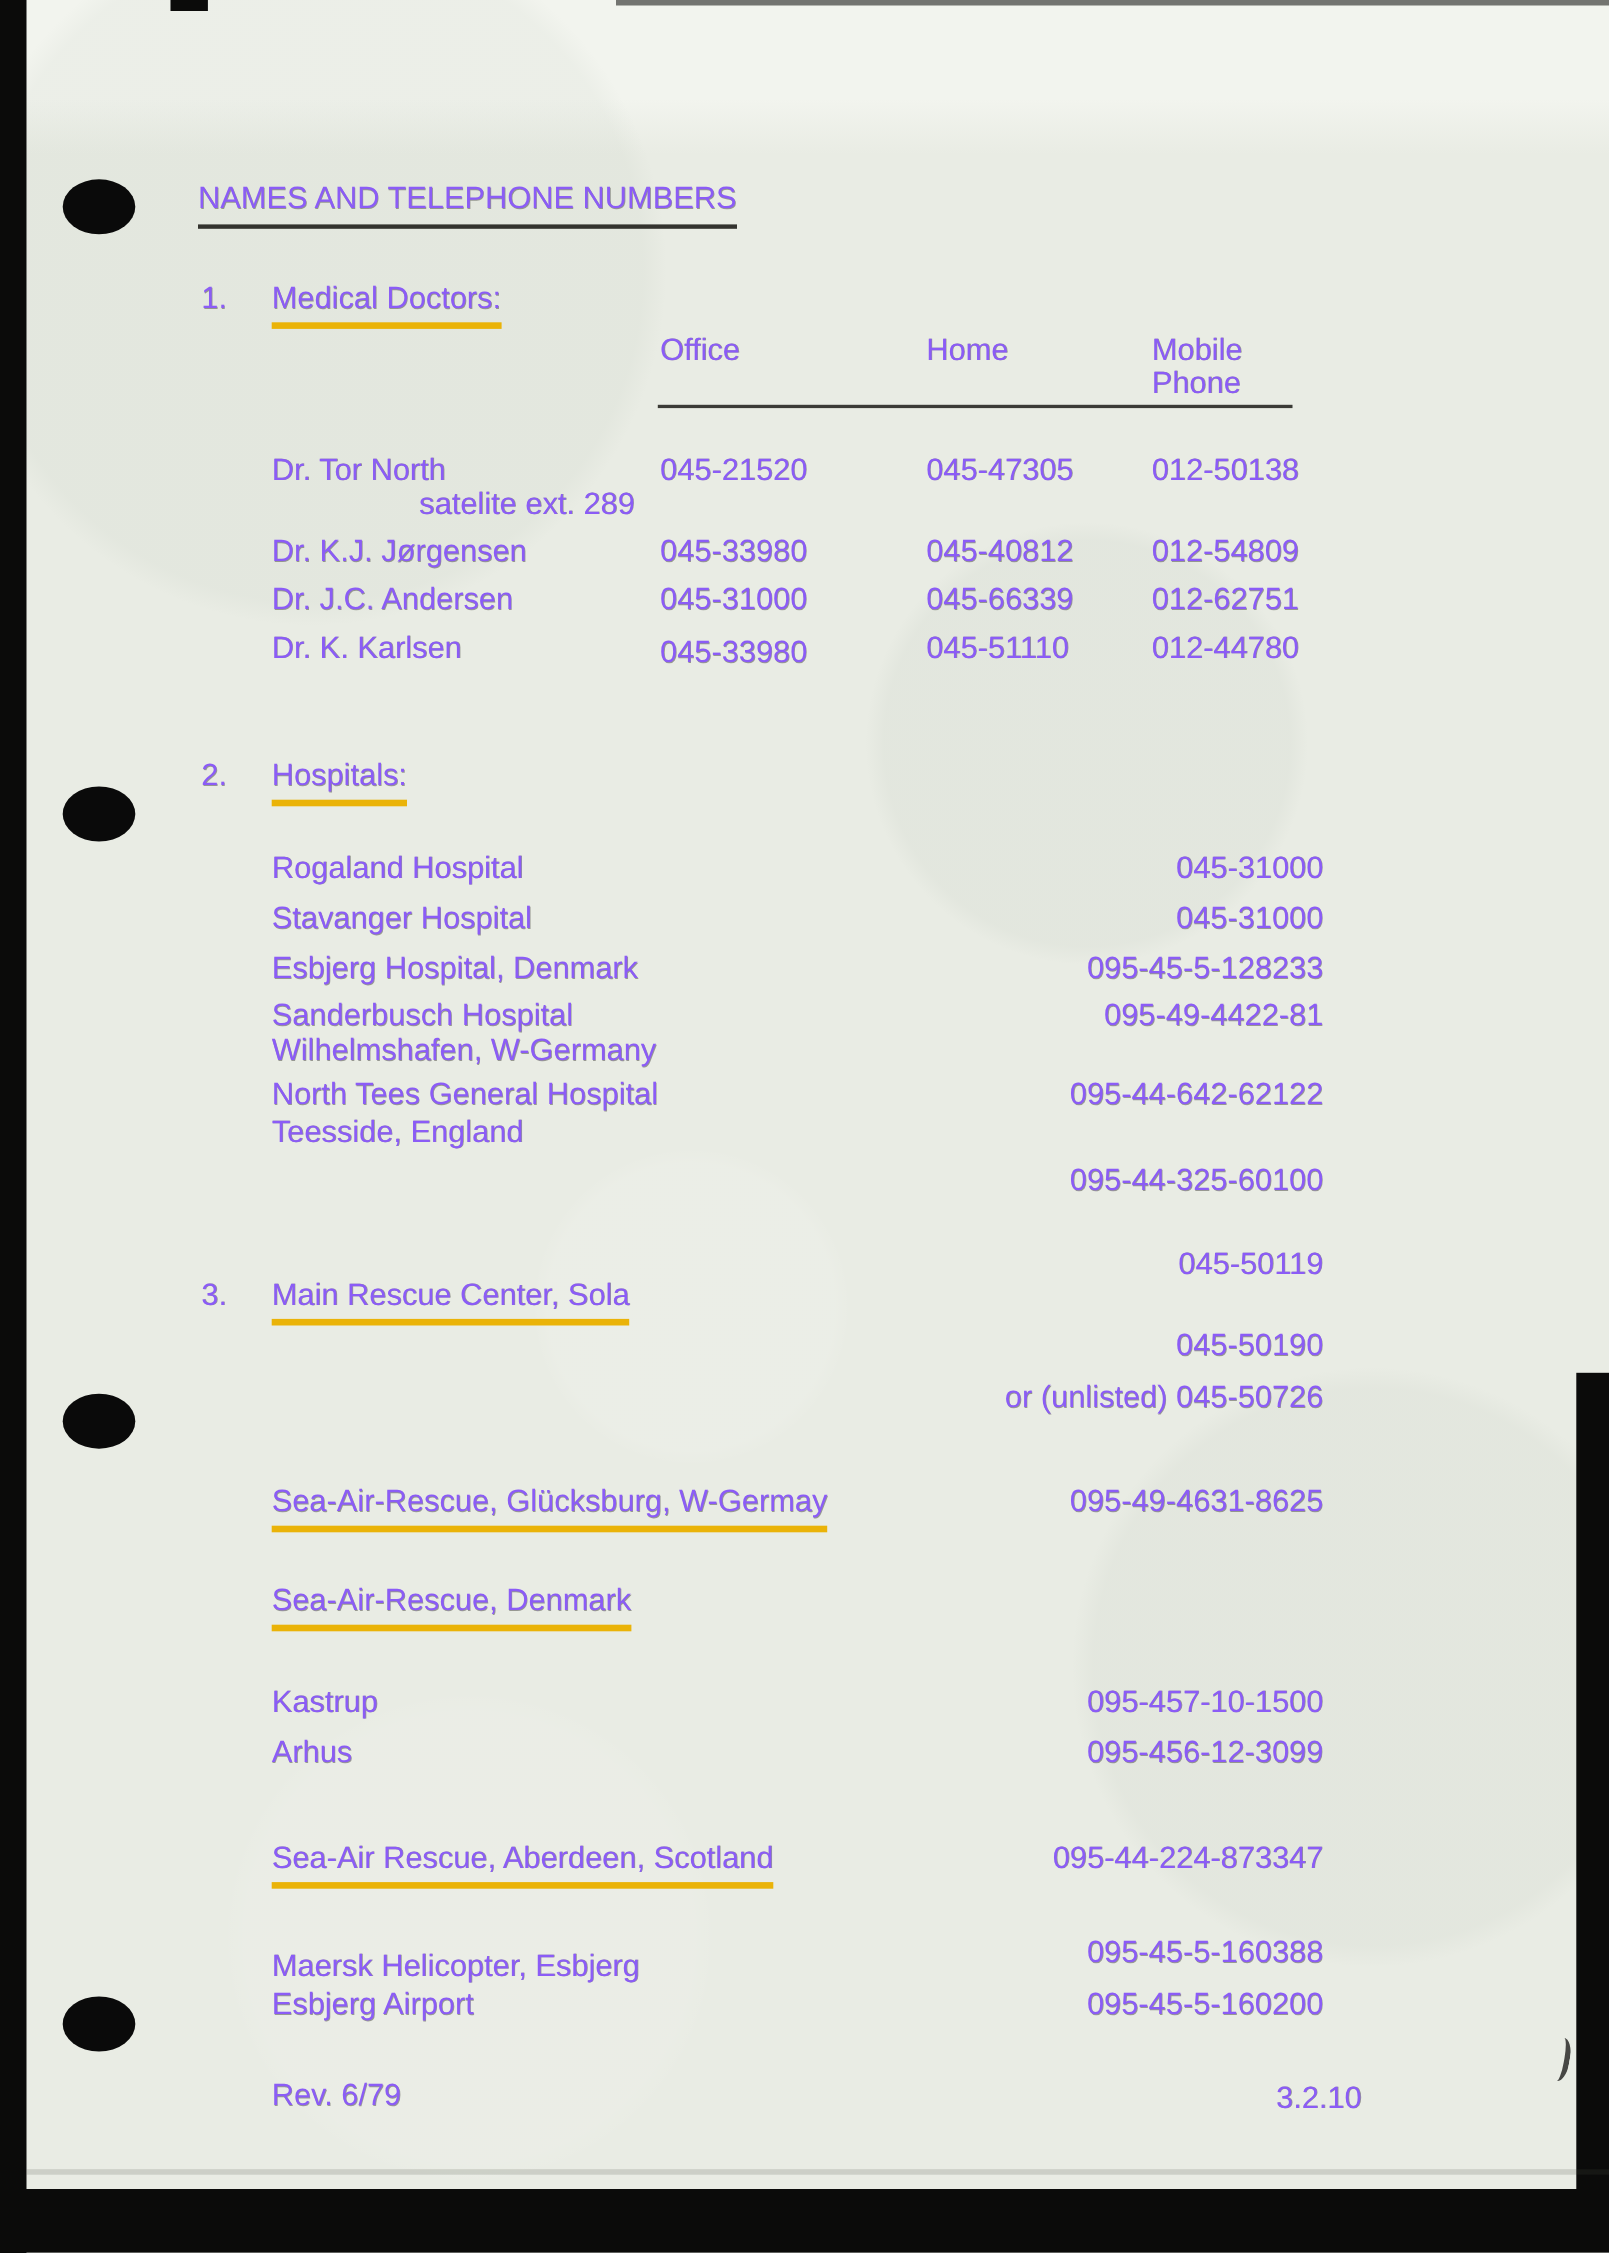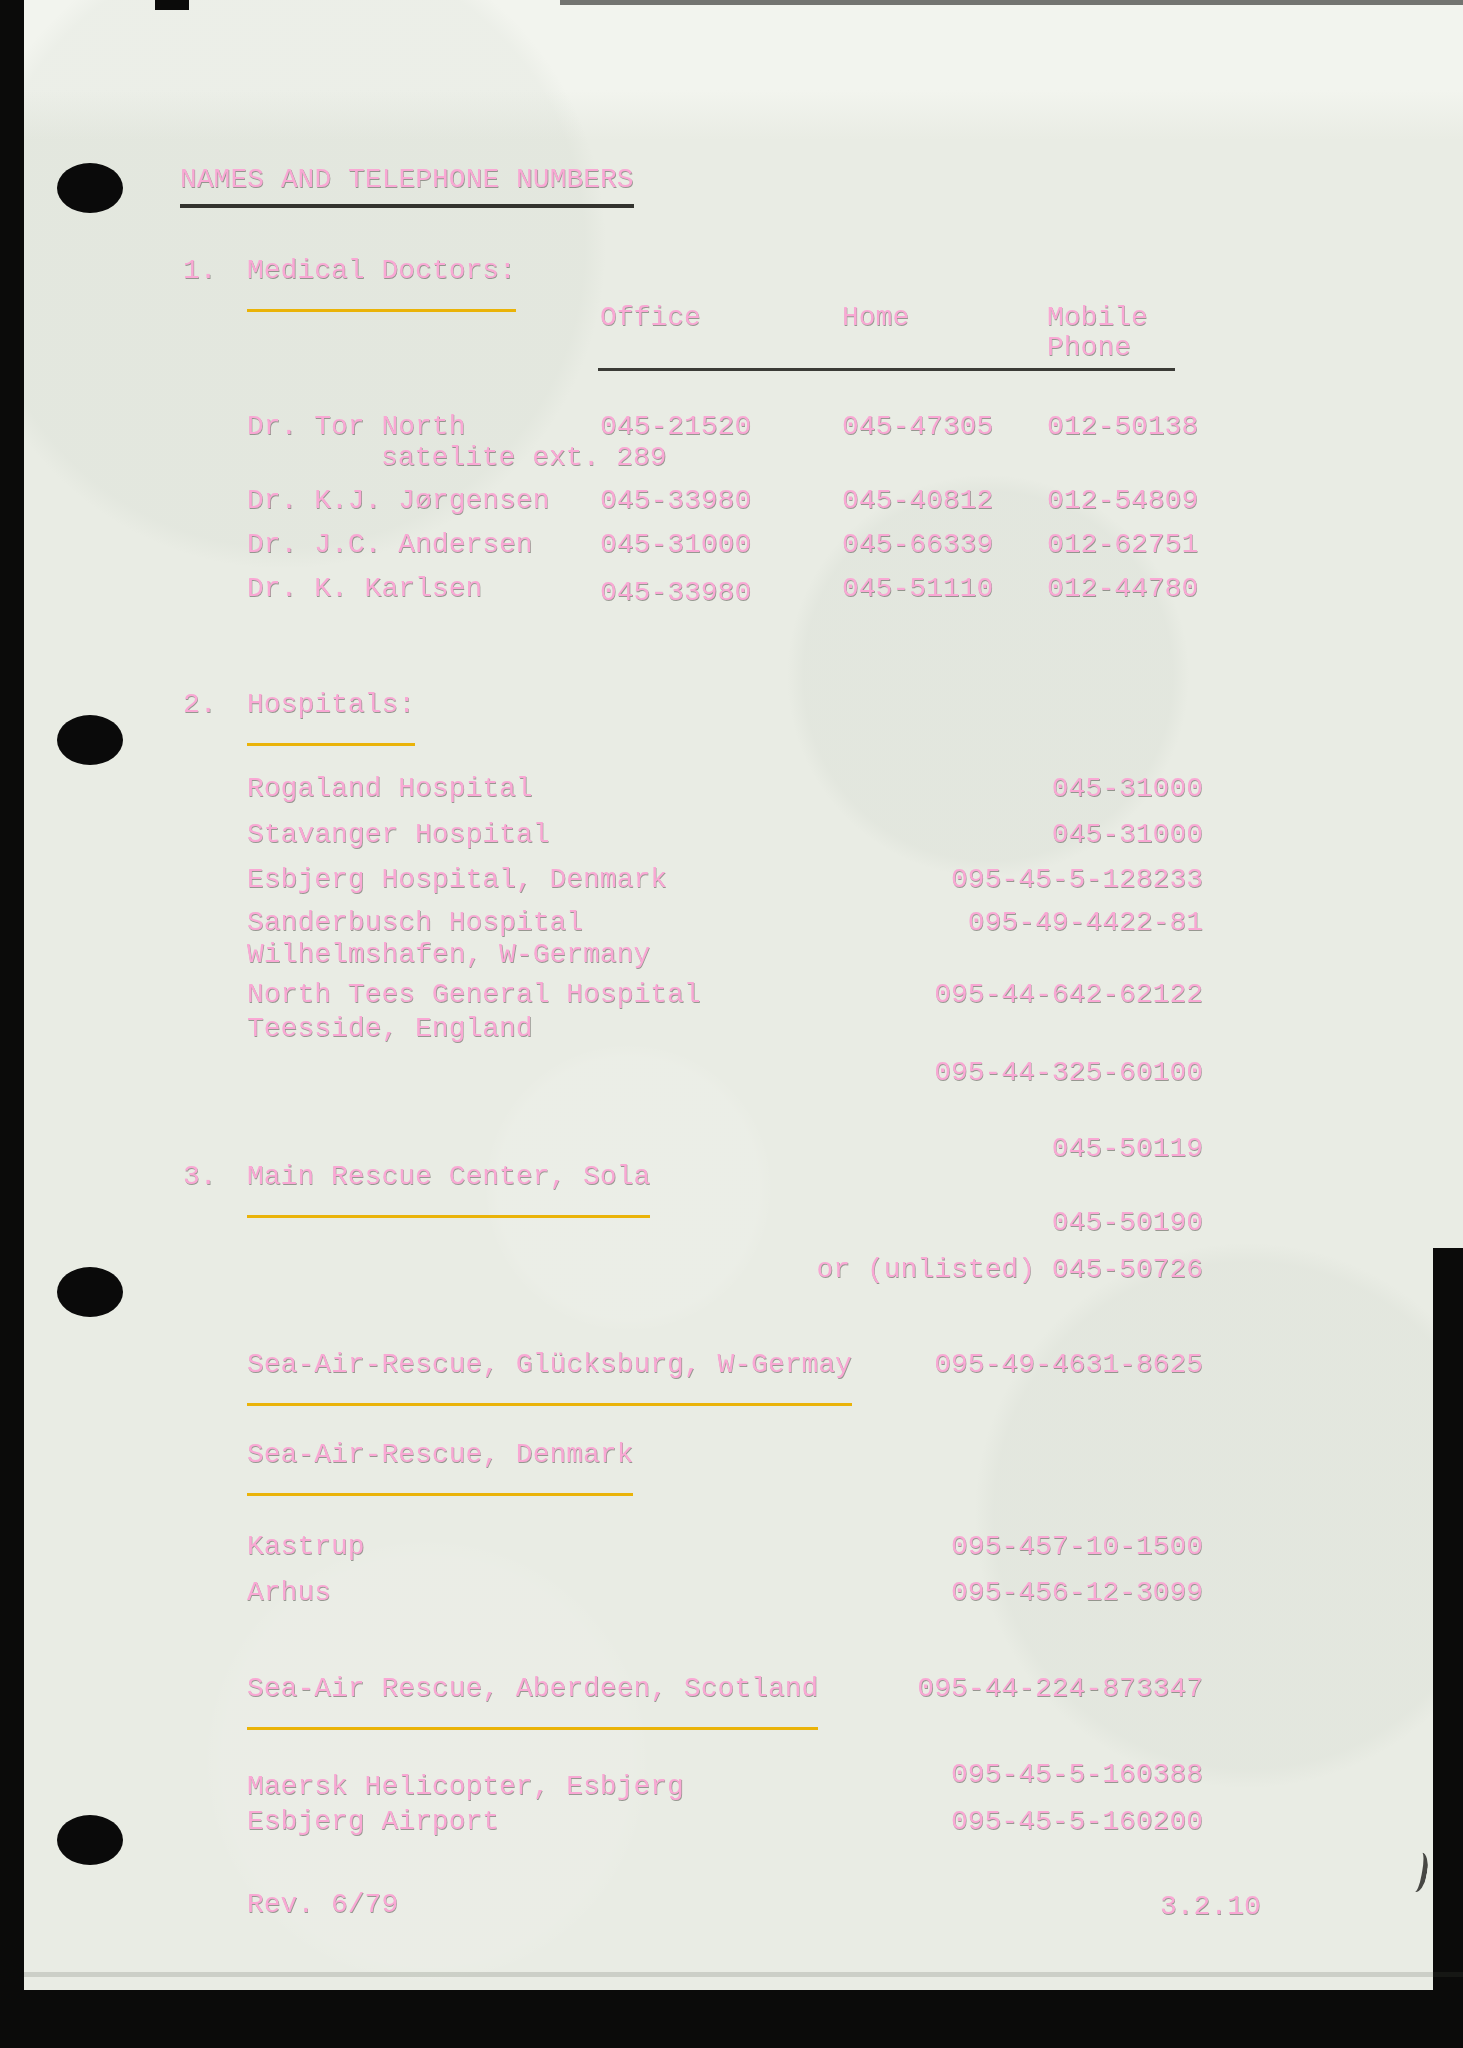"NAMES AND TELEPHONE NUMBERS" .t { color: #f9a8d4 -> #8b5cf6; font-family: Liberation Mono, monospace -> Liberation Sans, sans-serif }
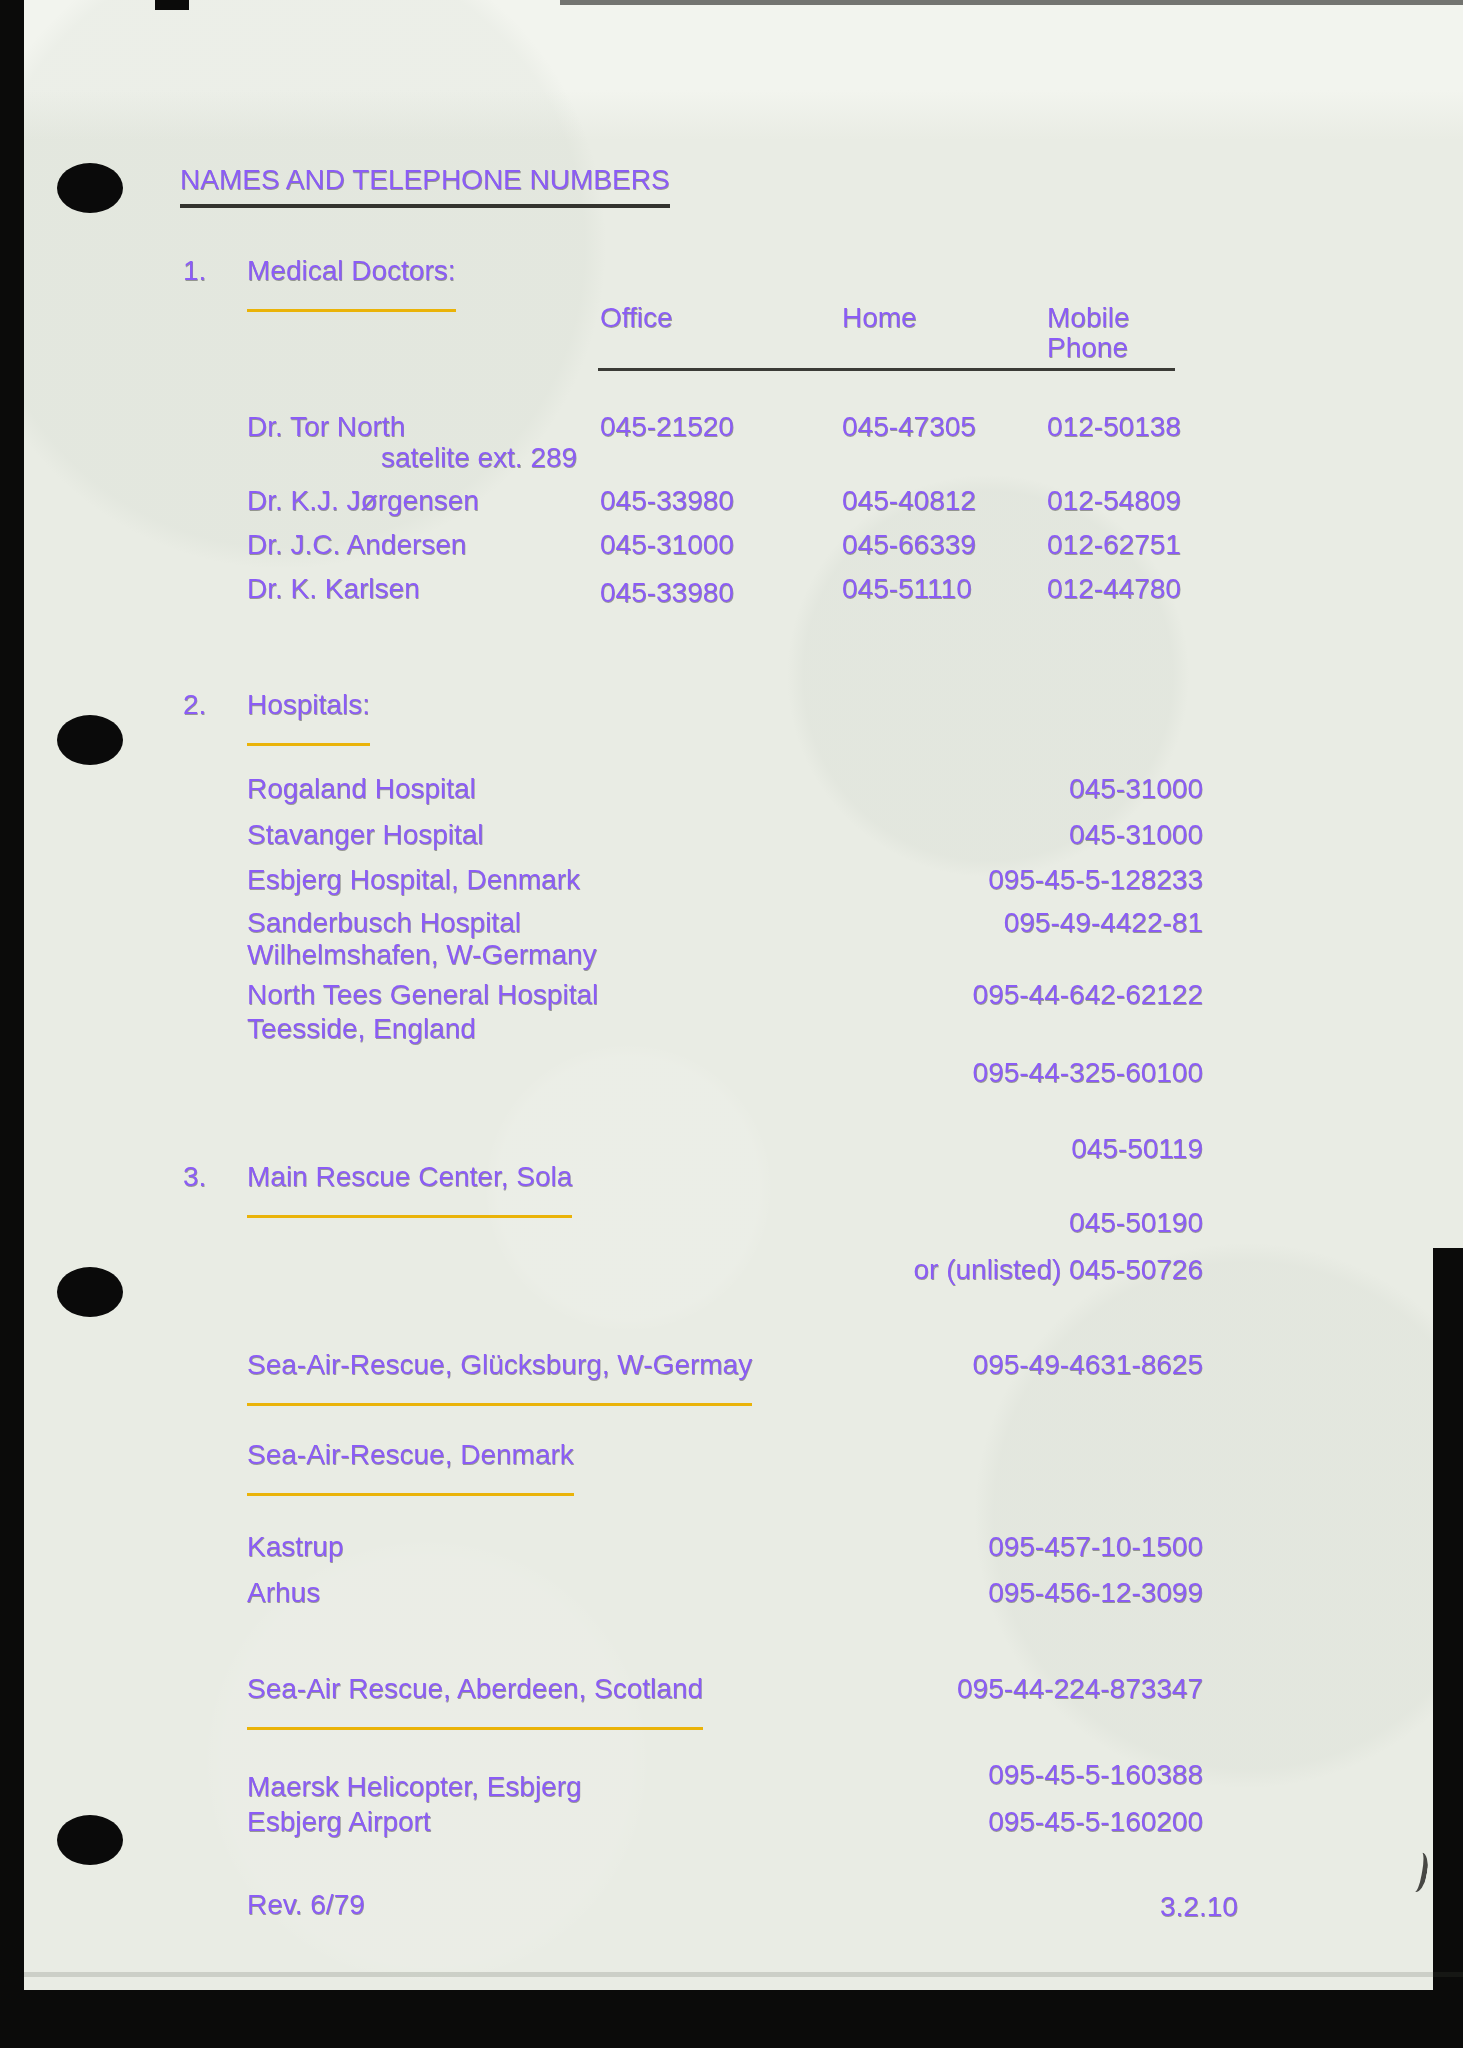"Medical Doctors:" .u { border-bottom: 3px solid #eab308 -> 6px solid #eab308; padding-bottom: 21px -> 5px }
